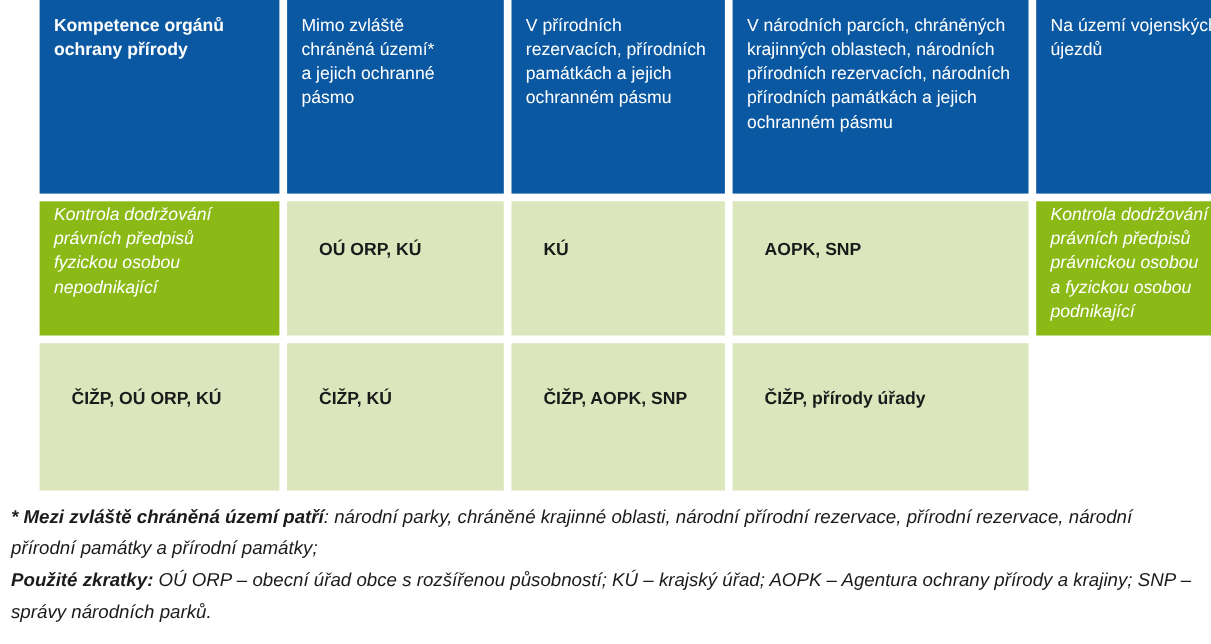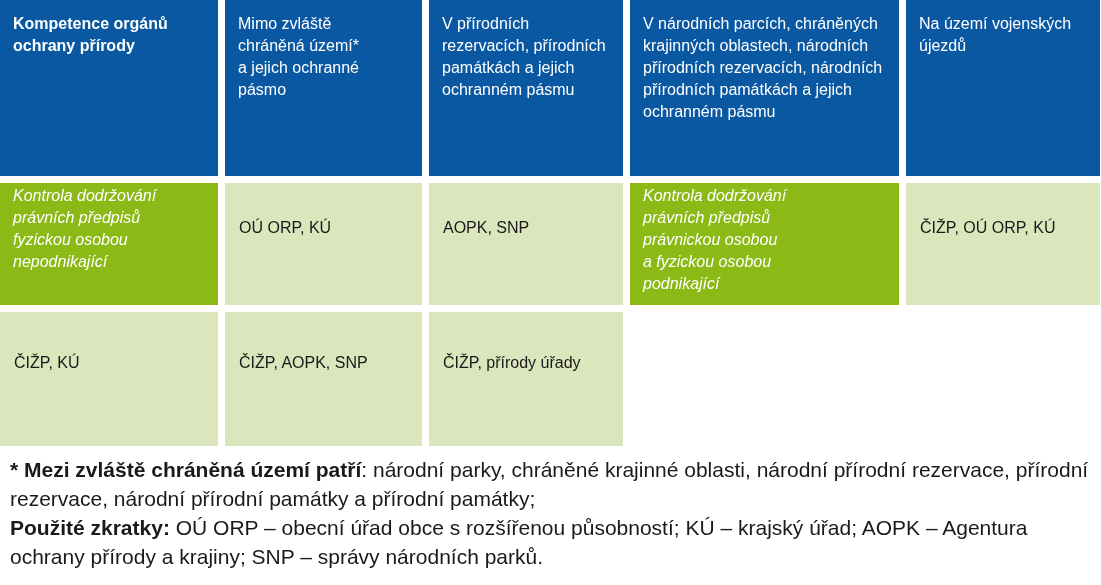"Kompetence orgánů" .table { margin-left: none -> 36px }
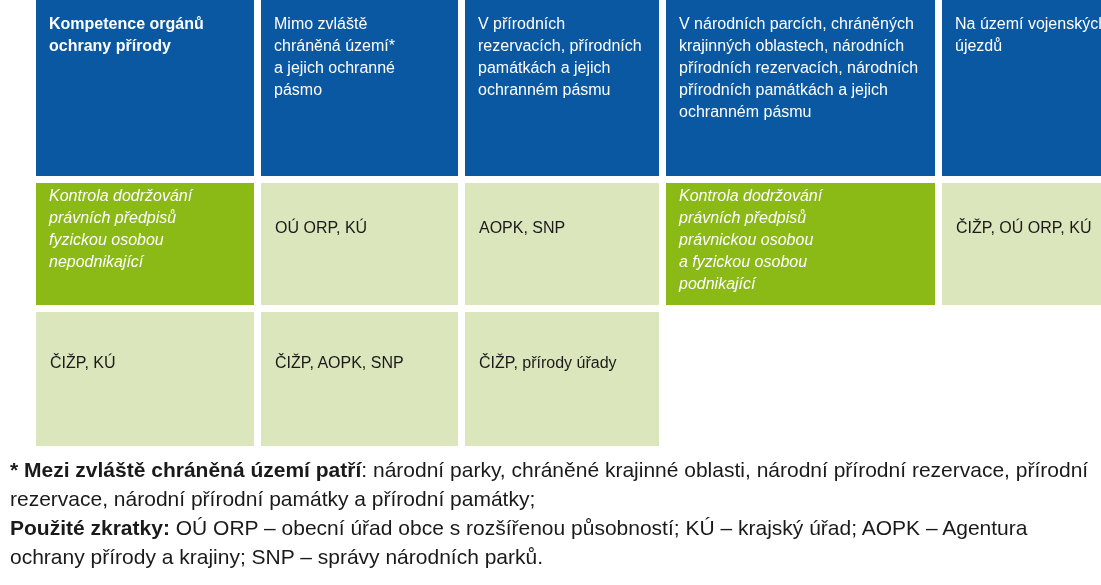"OÚ ORP, KÚ" .data { font-weight: none -> bold; padding: 0 10px 32px 14px -> 0 10px 32px 29px }
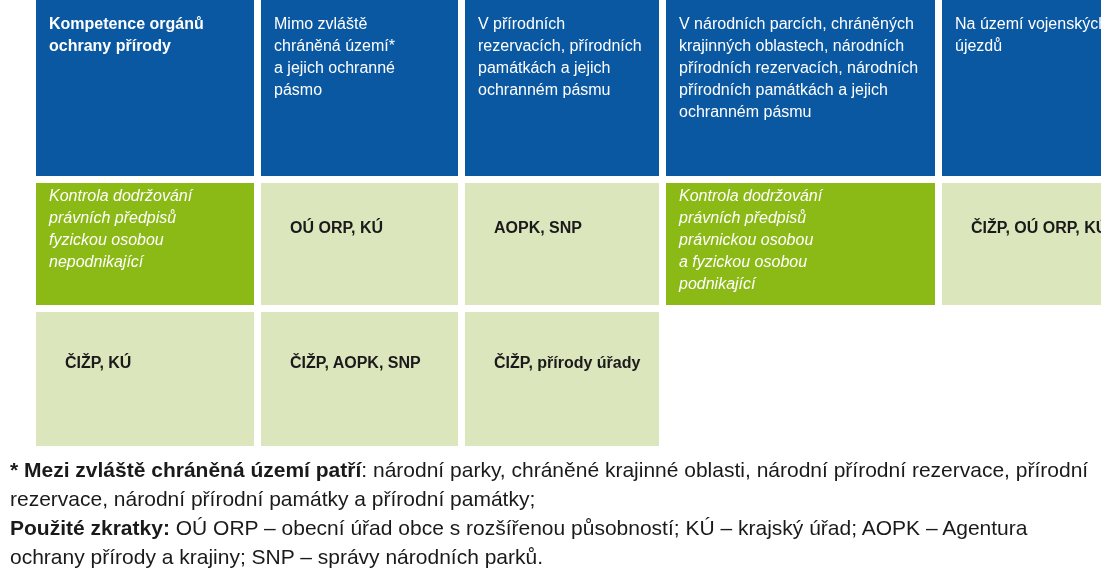"KÚ" div.cell { html: none -> <div>KÚ</div> }
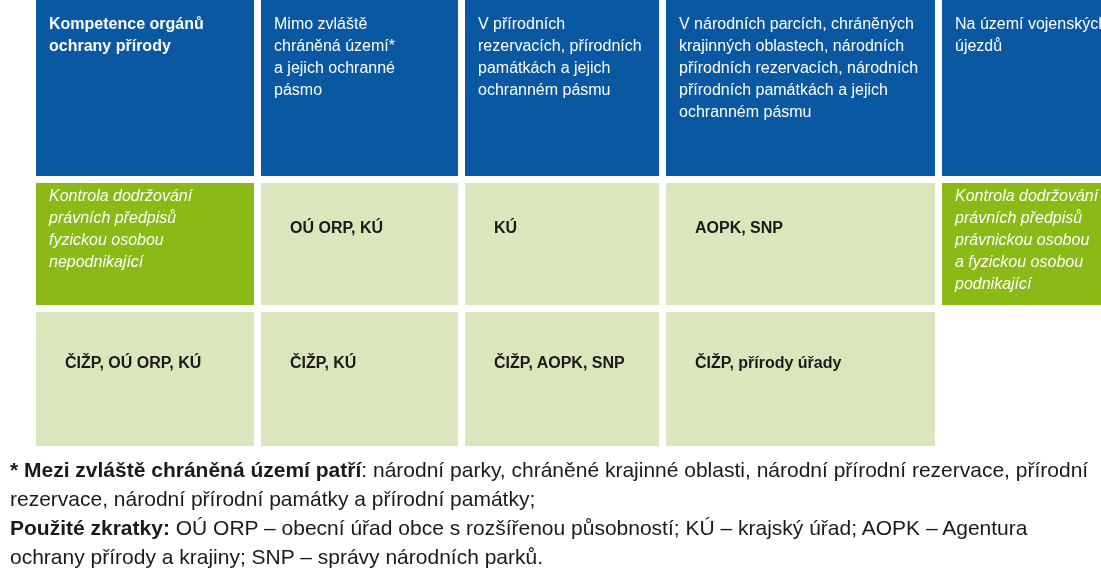"* Mezi zvláště chráněná území" .notes { font-size: 21px -> 17px; font-style: none -> italic }
